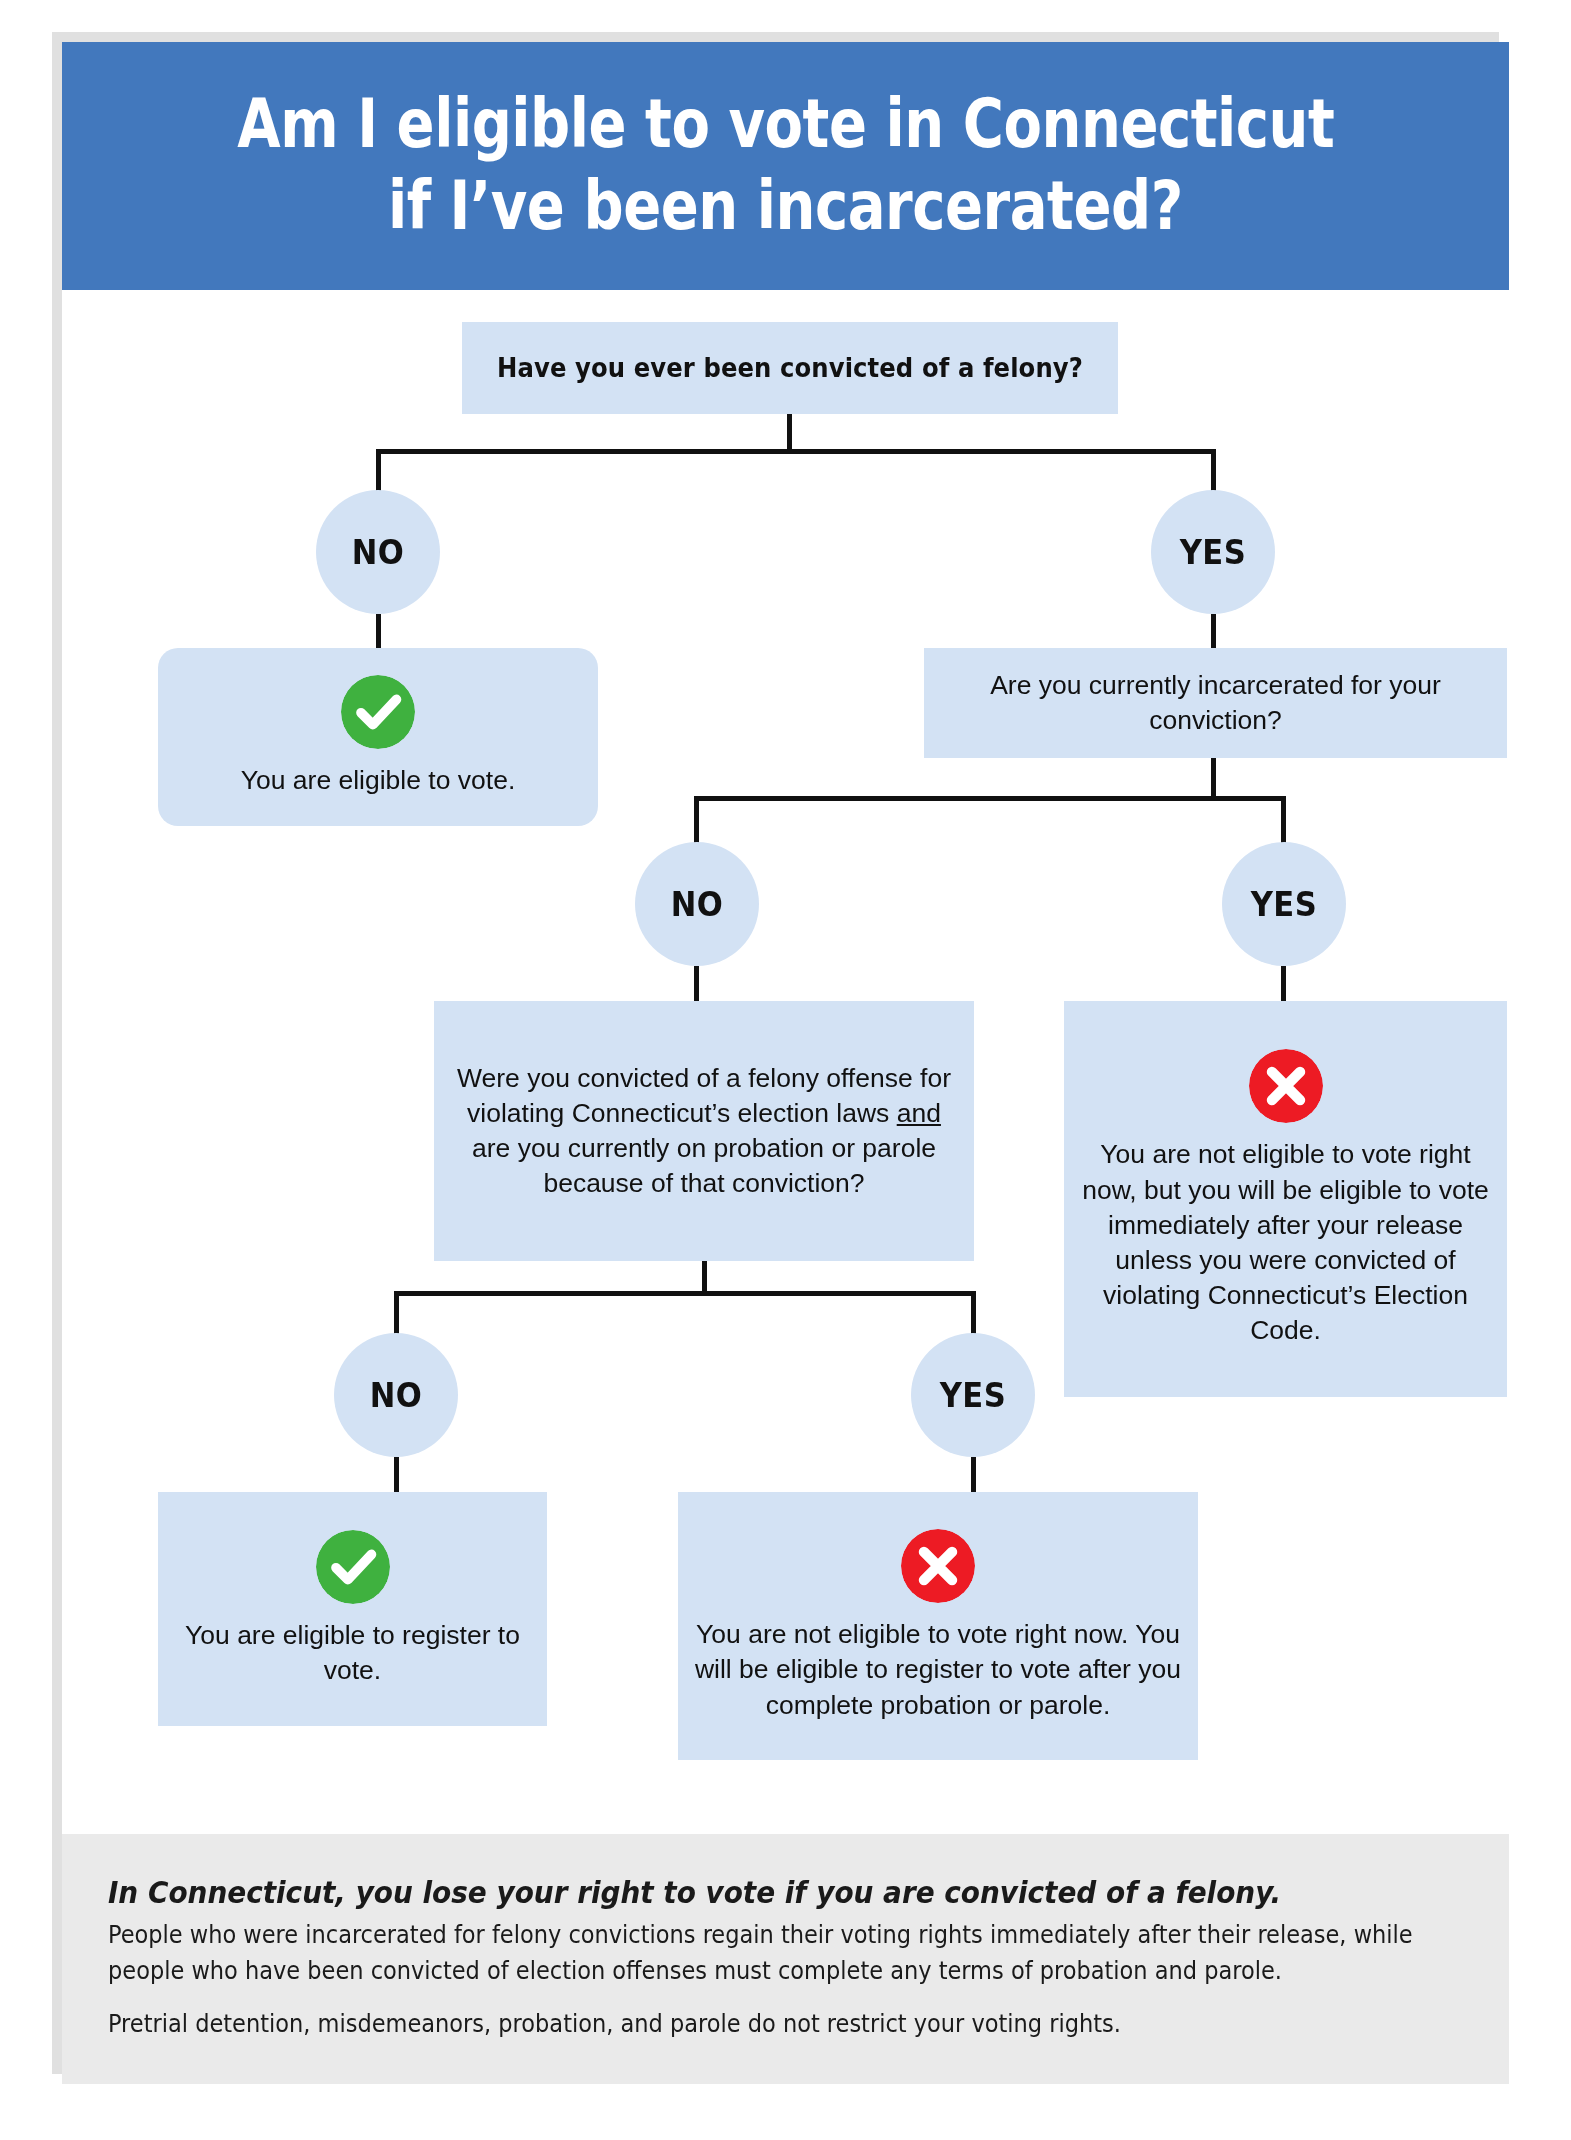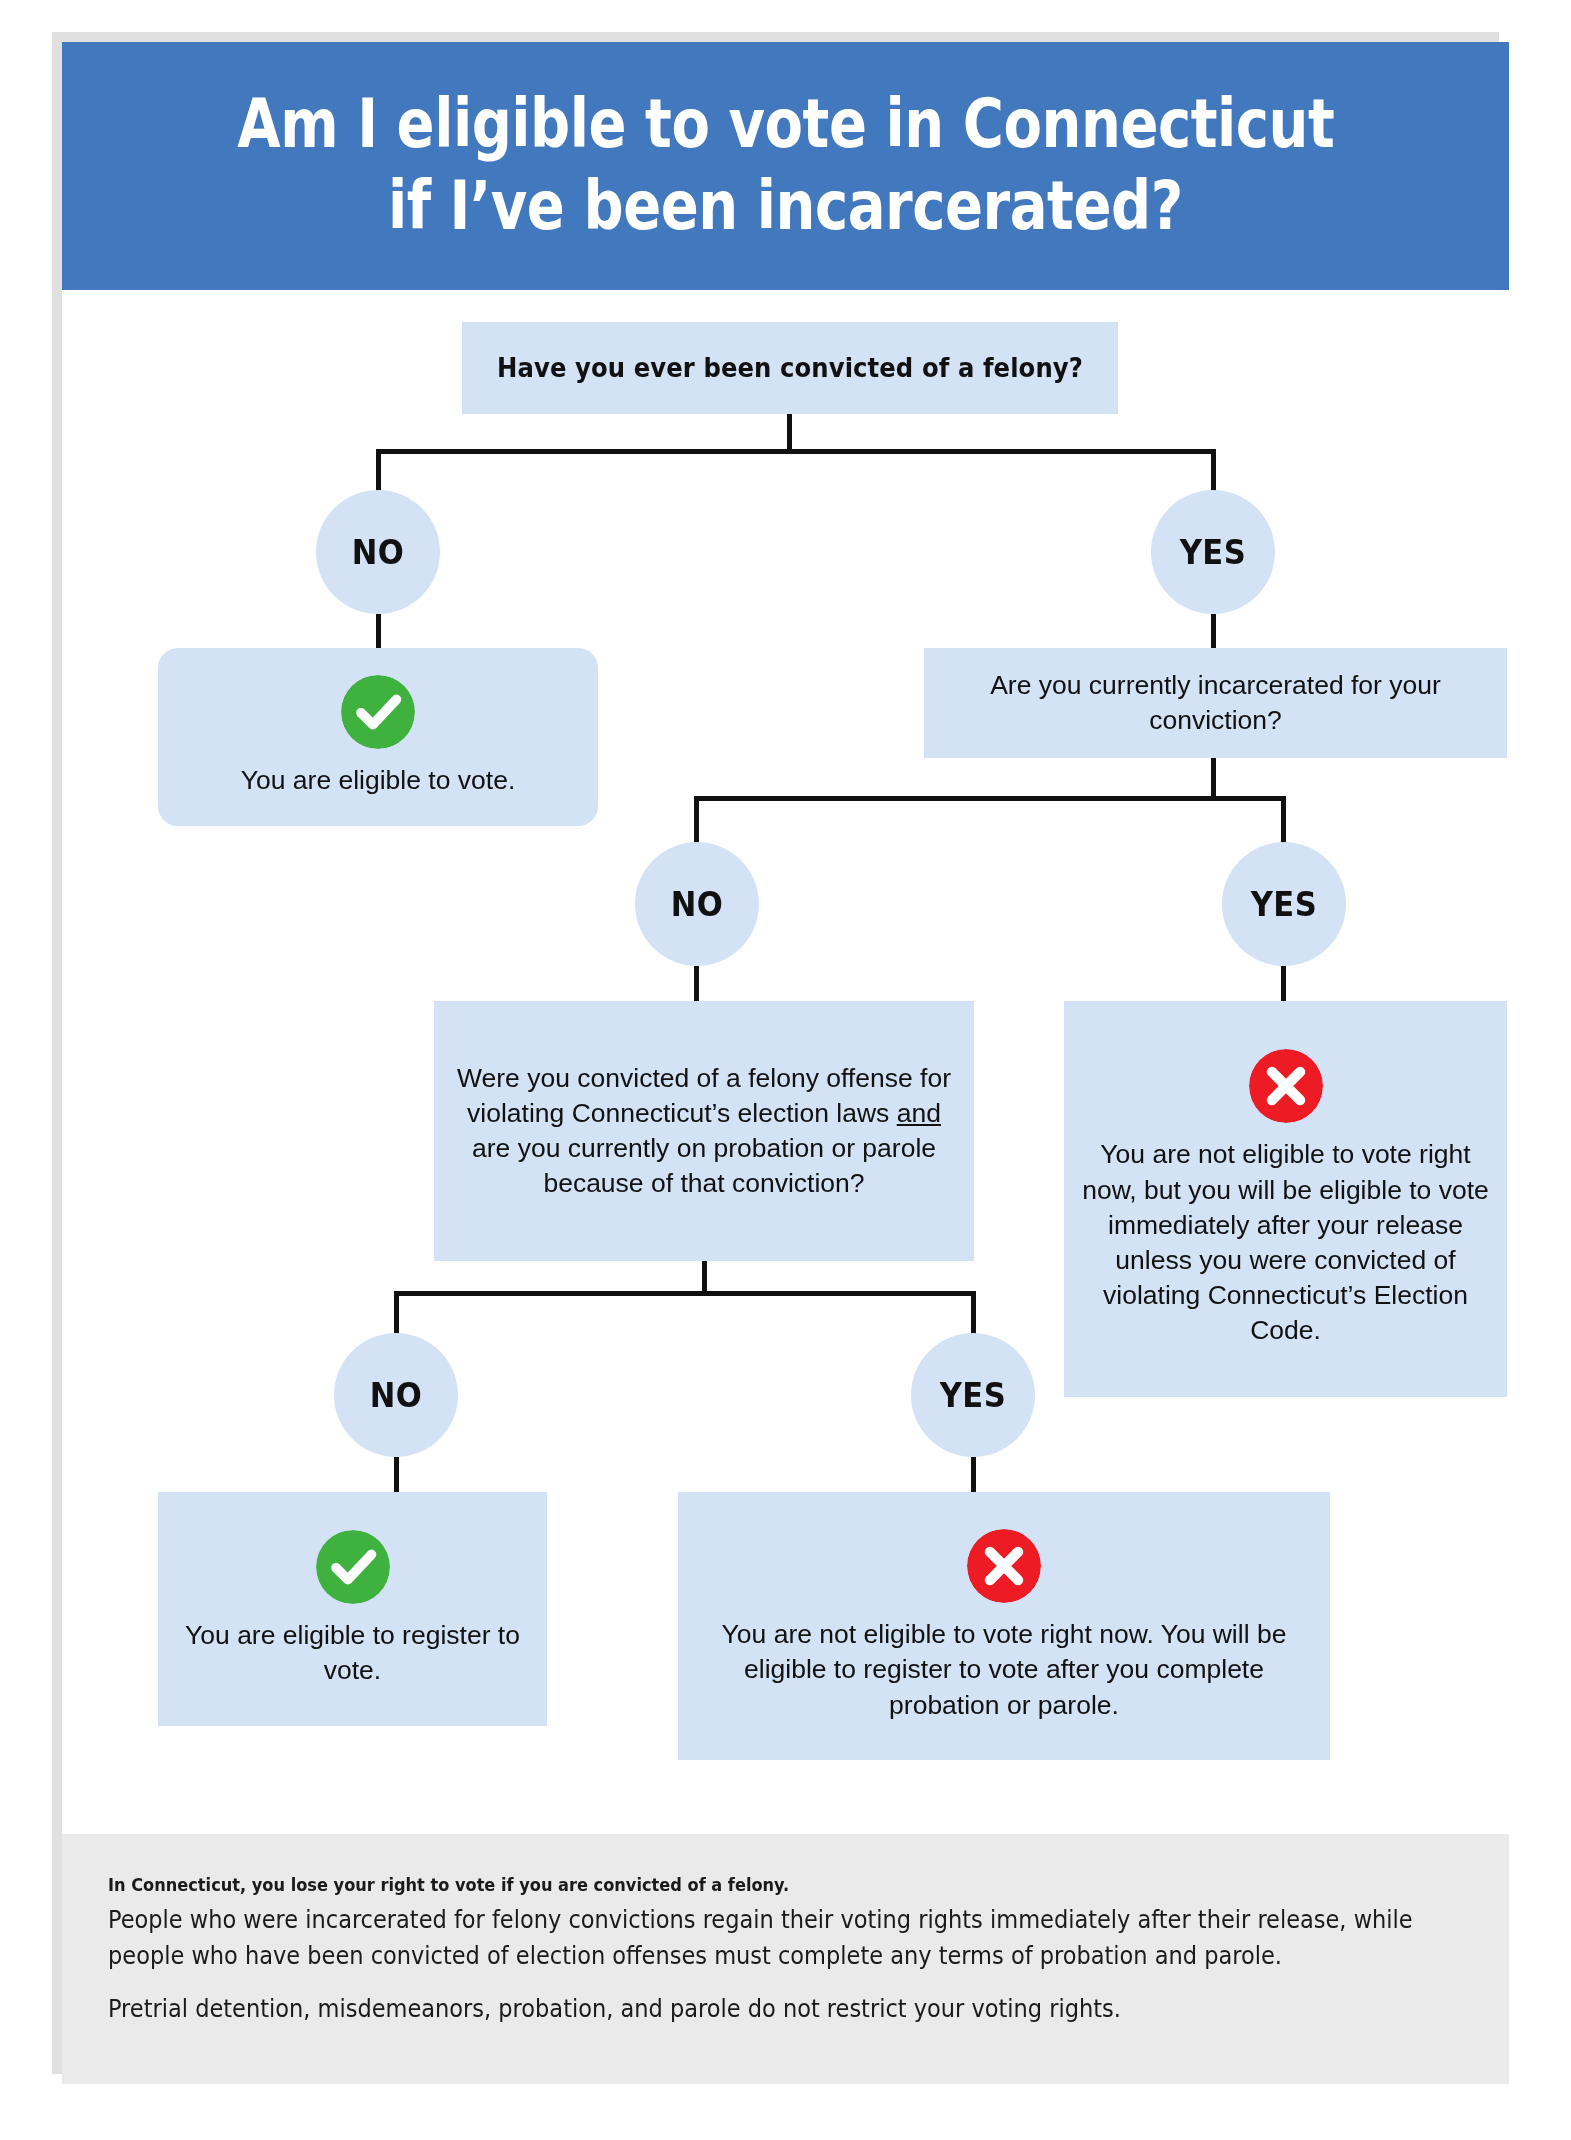"You are not eligible to vote right now." div.node { width: 652px -> 520px }
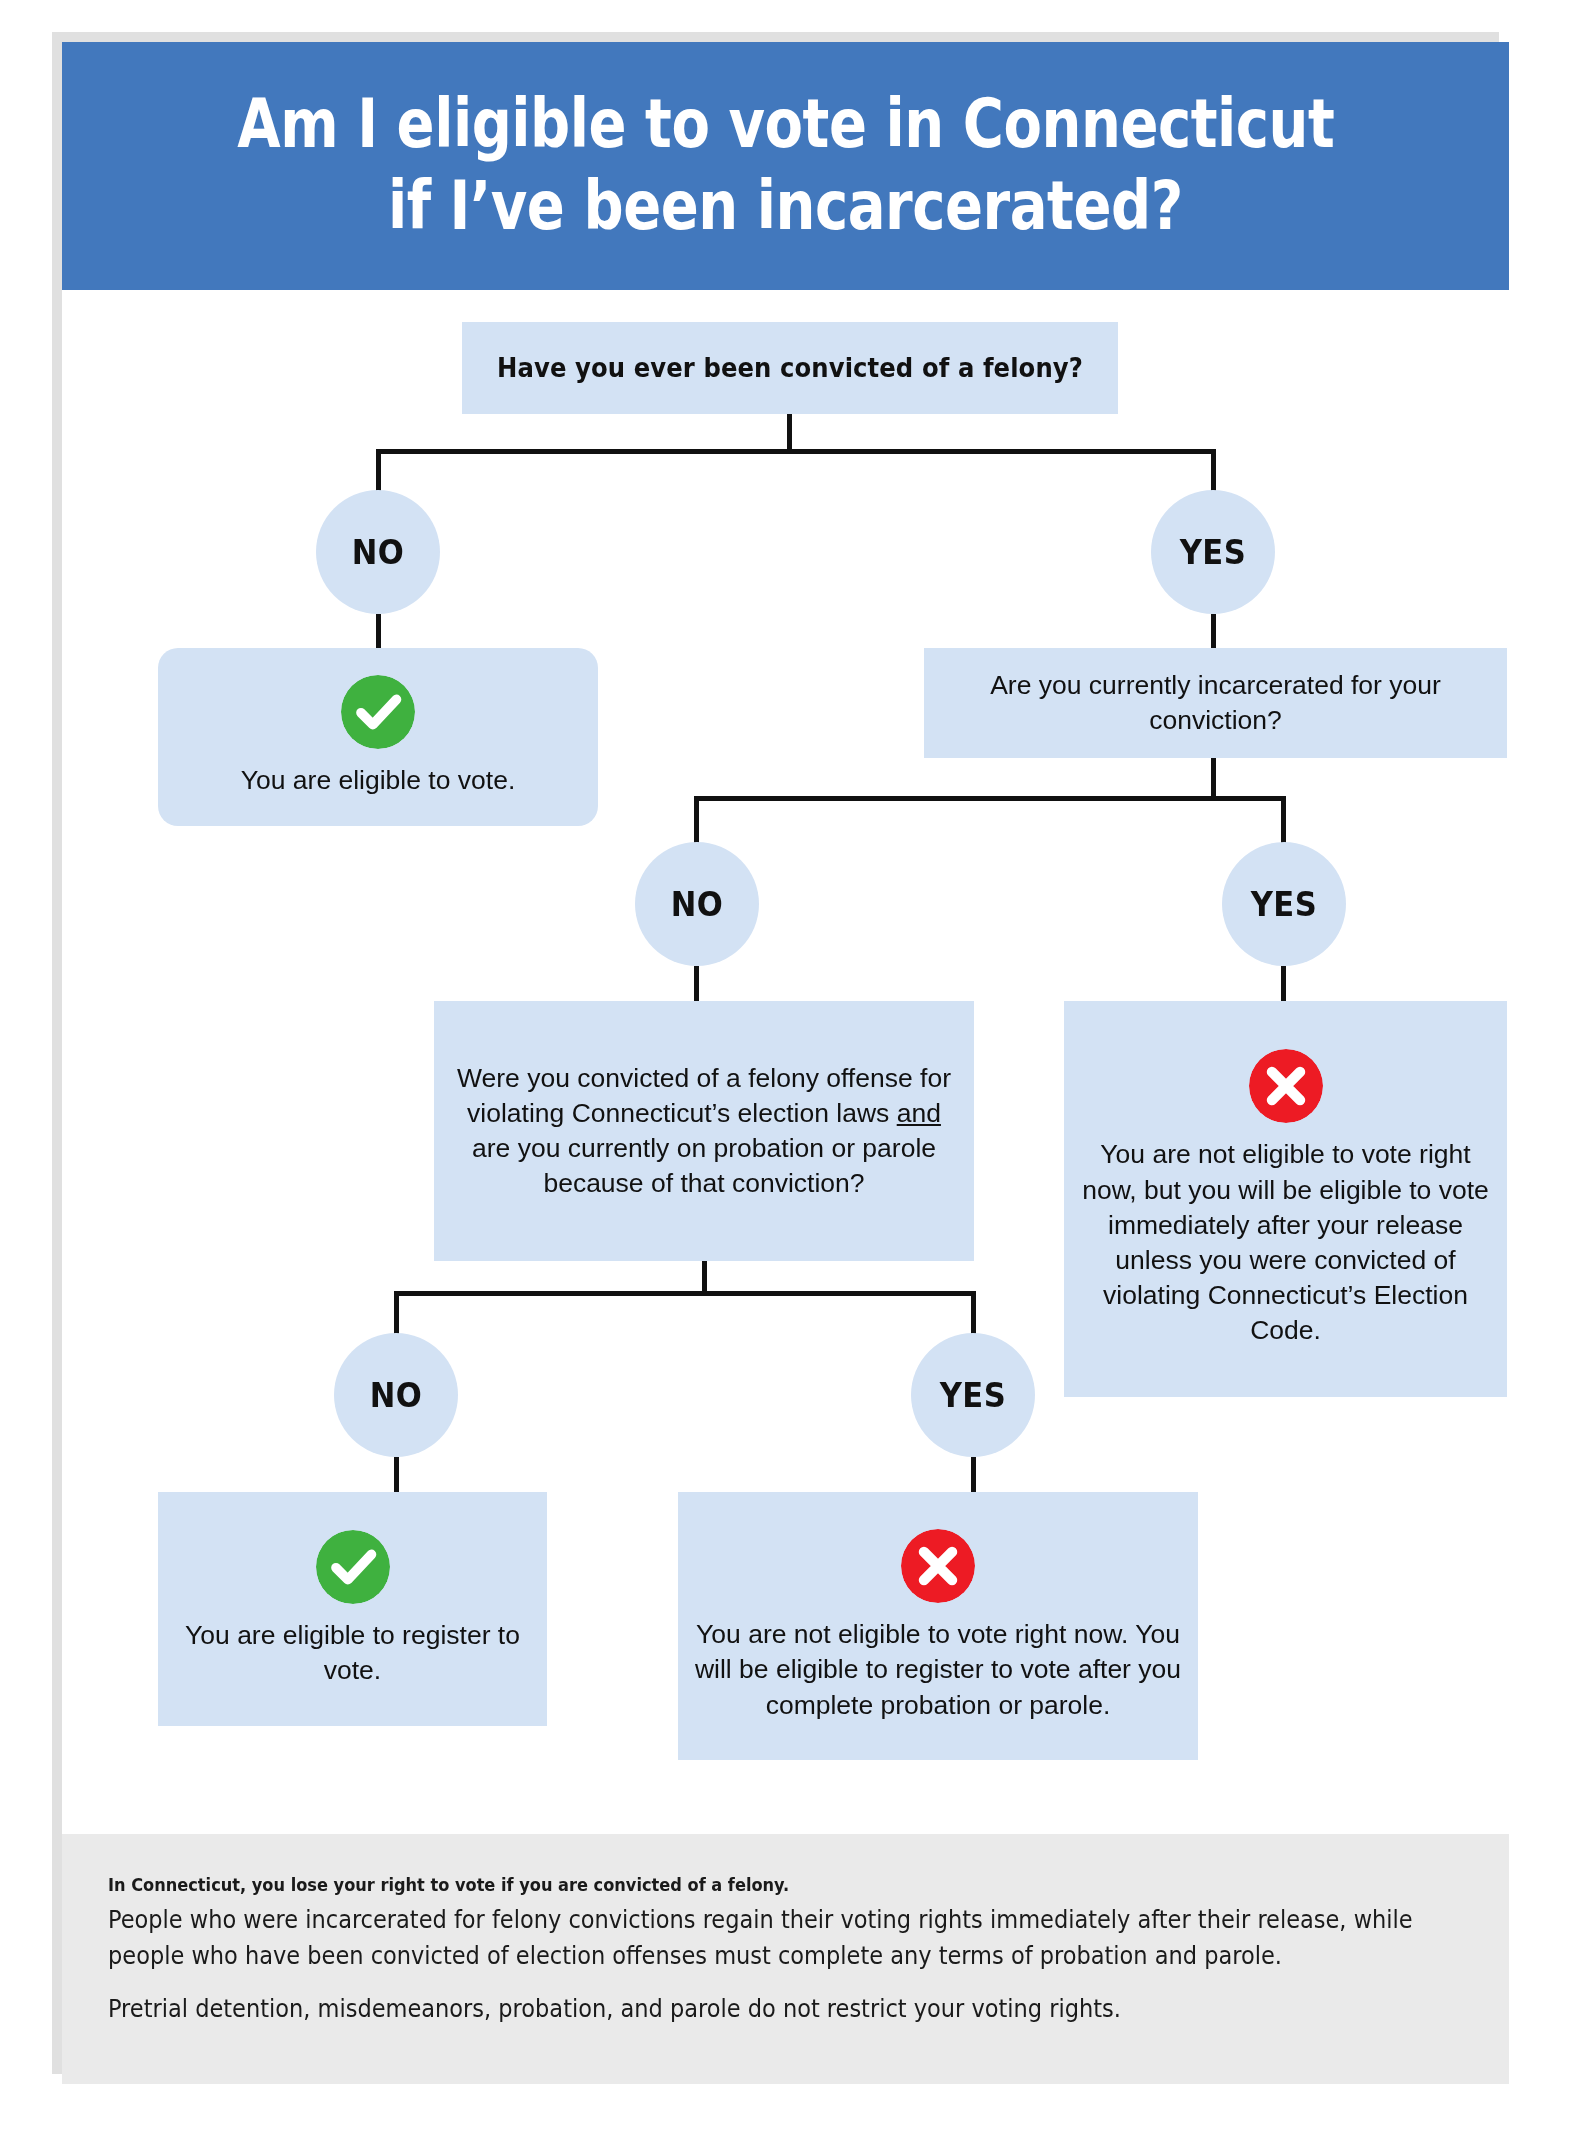"In Connecticut, you lose your" .foot-strong { font-size: 18px -> 31px; font-style: none -> italic }
